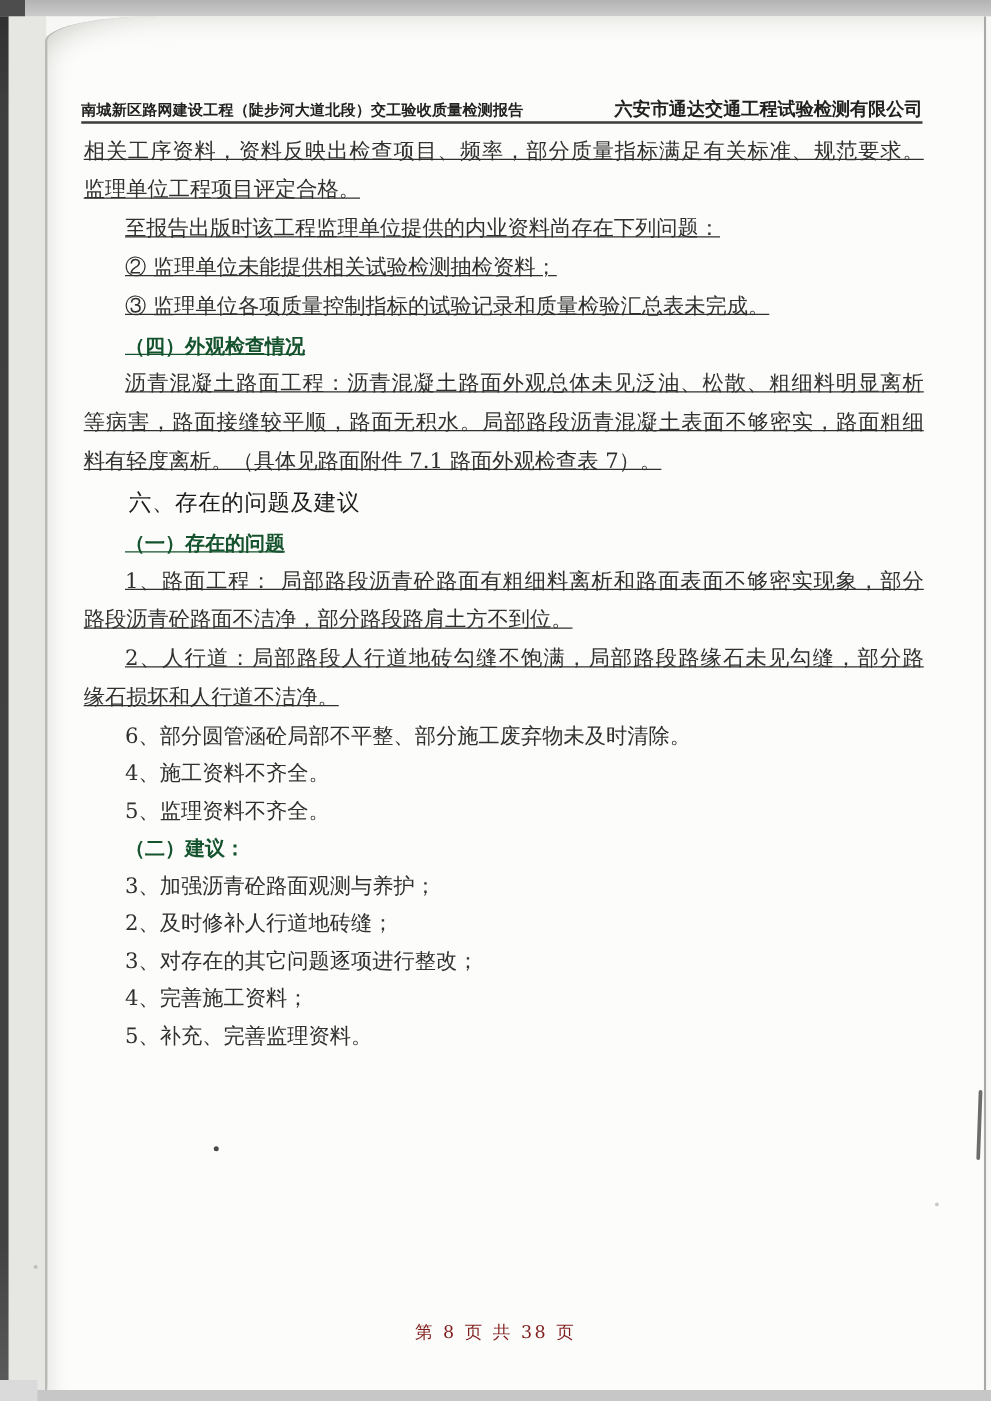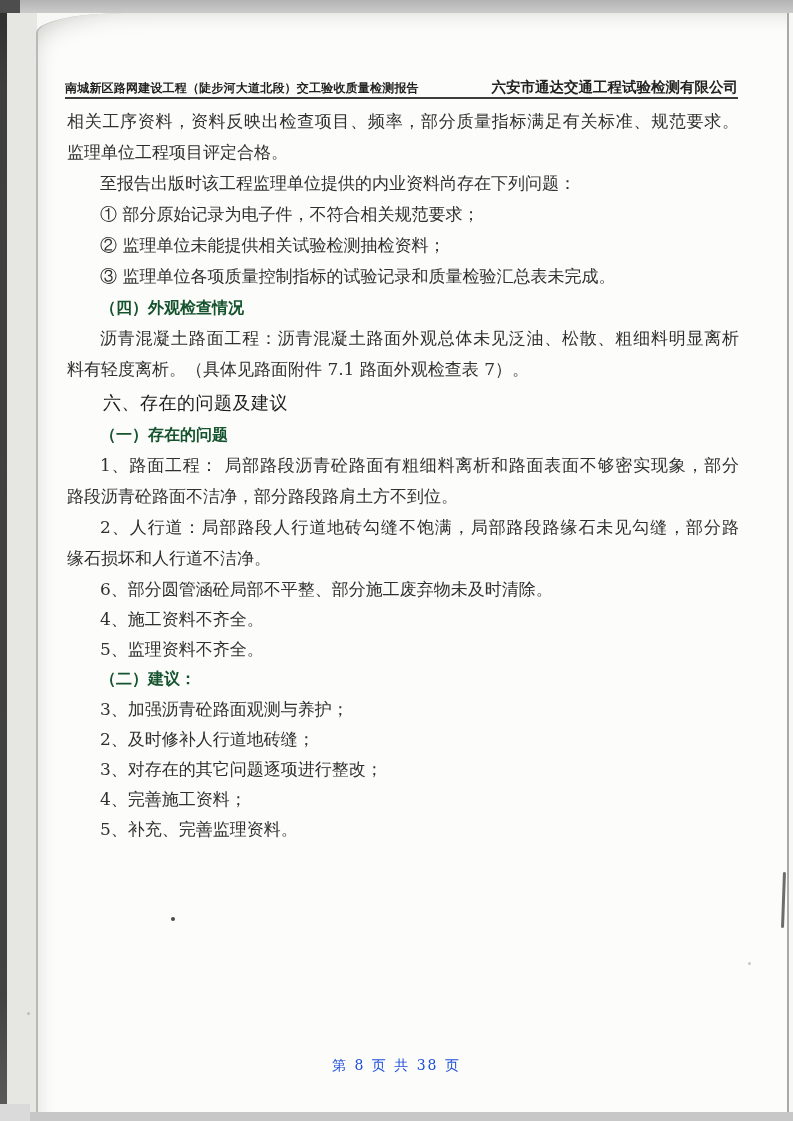"相关工序资料，资料反映出检查项目、频率，部分质量指标满足有关标准、规范要求。" .ln { text-decoration: none -> underline }
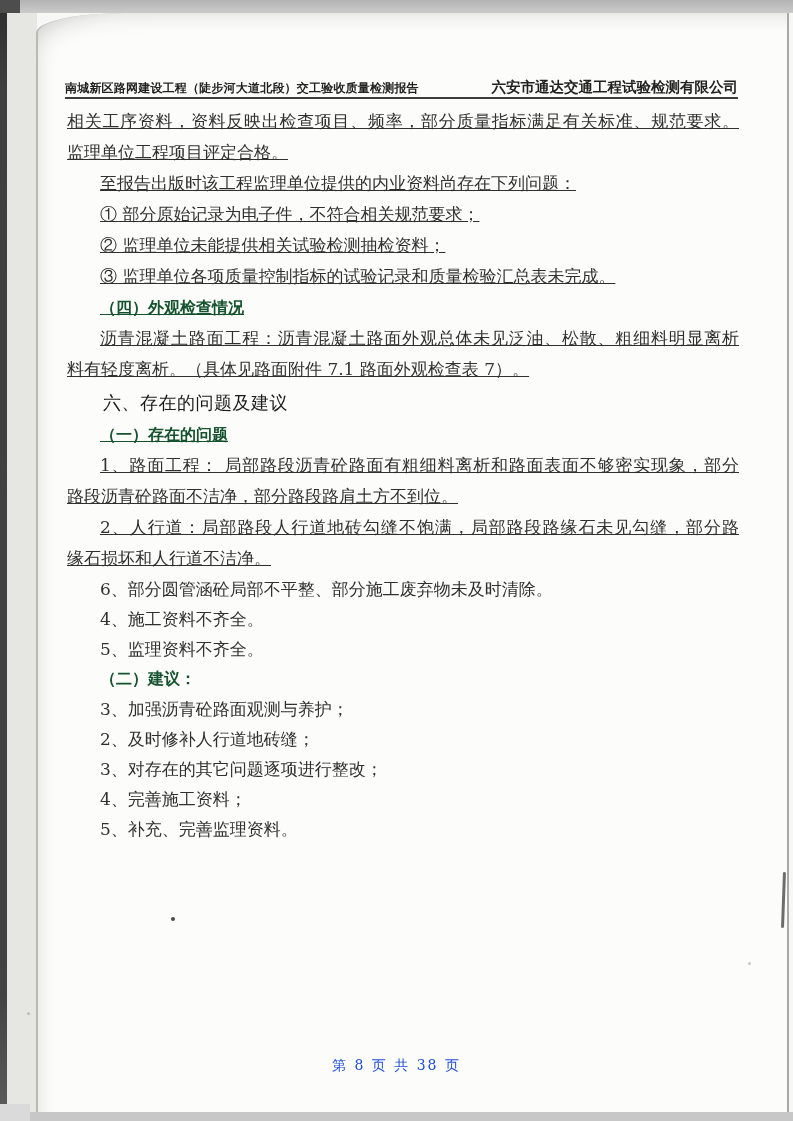"① 部分原始记录为电子件，不符合相关规范要求；" div.ln { html: <div>① 部分原始记录为电子件，不符合相关规范要求；</div> -> none }
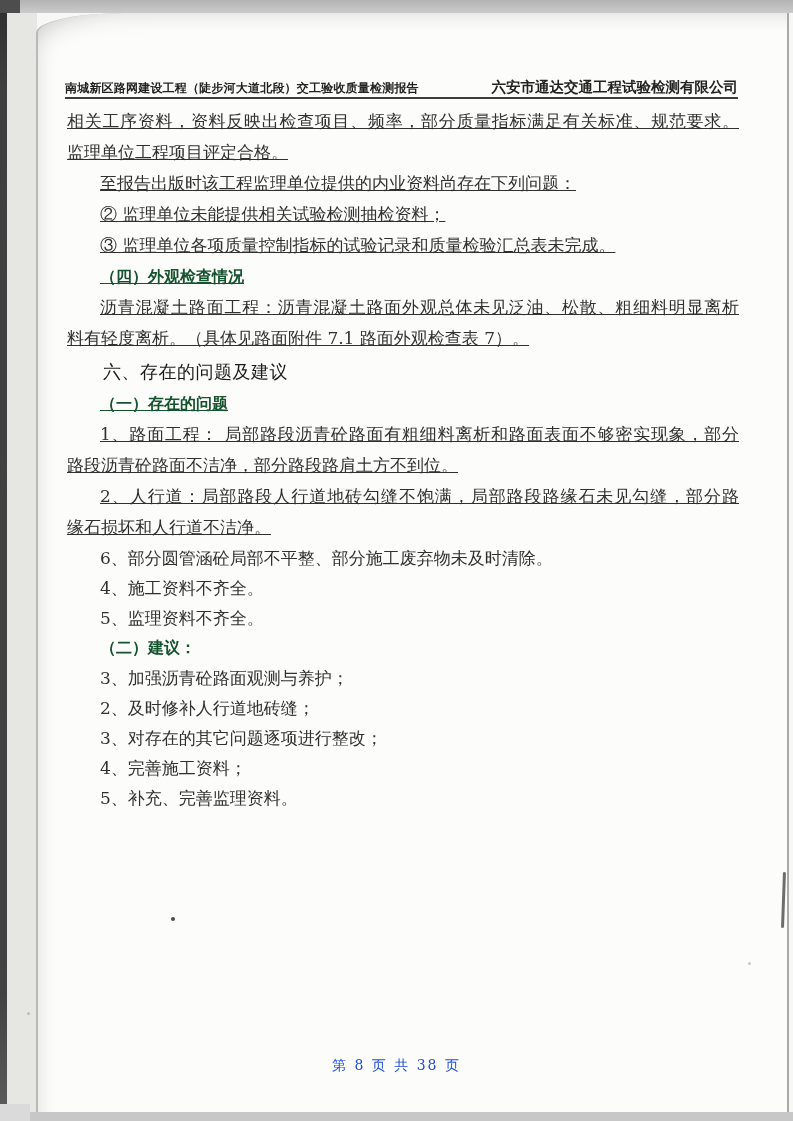"等病害，路面接缝较平顺，路面无积水。局部路段沥青混凝土表面不够密实，路面粗细" div.ln { html: none -> <div>等病害，路面接缝较平顺，路面无积水。局部路段沥青混凝土表面不够密实，路面粗细</div> }
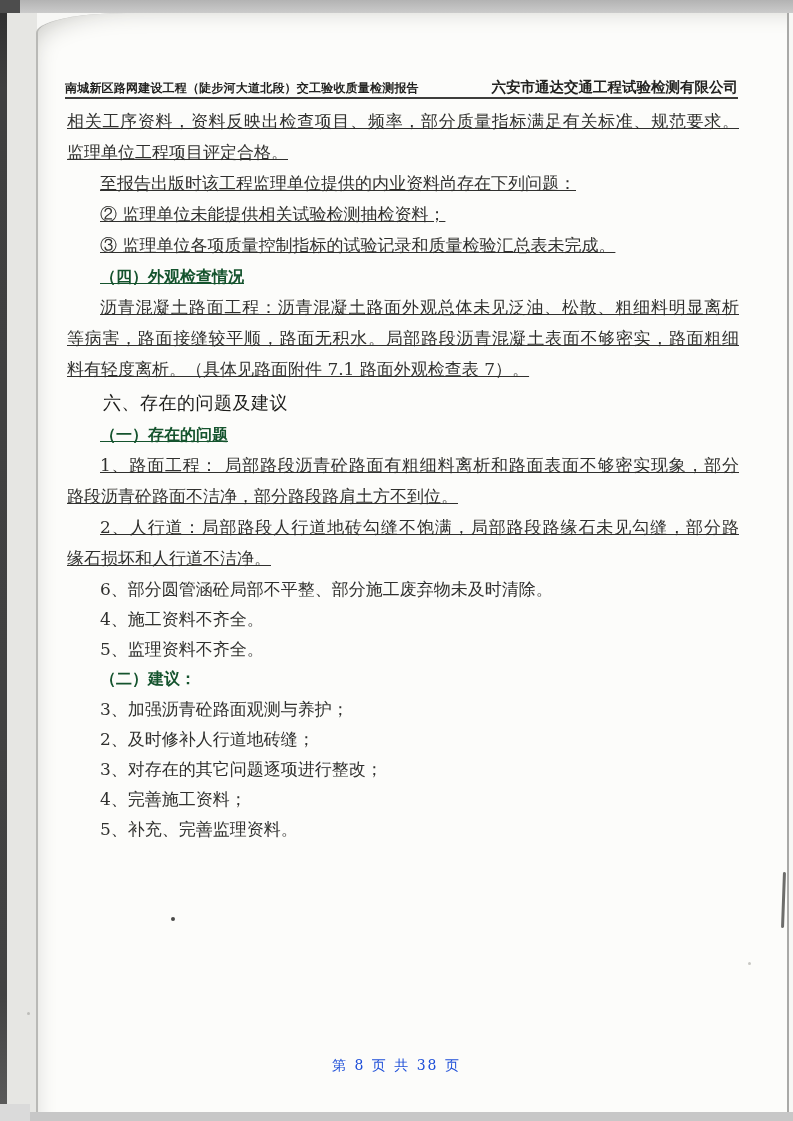"第 8 页 共 38" .footer { color: #1d4ed8 -> #7f1d1d }
